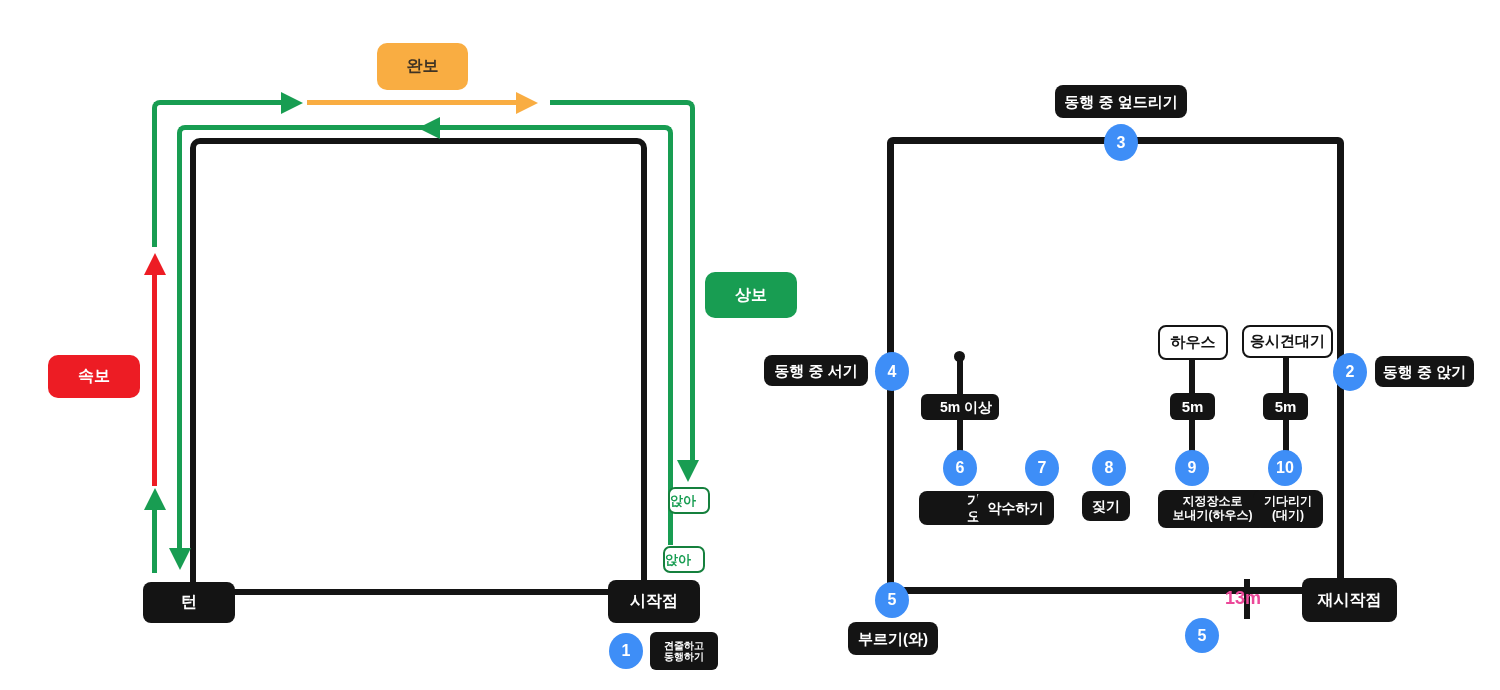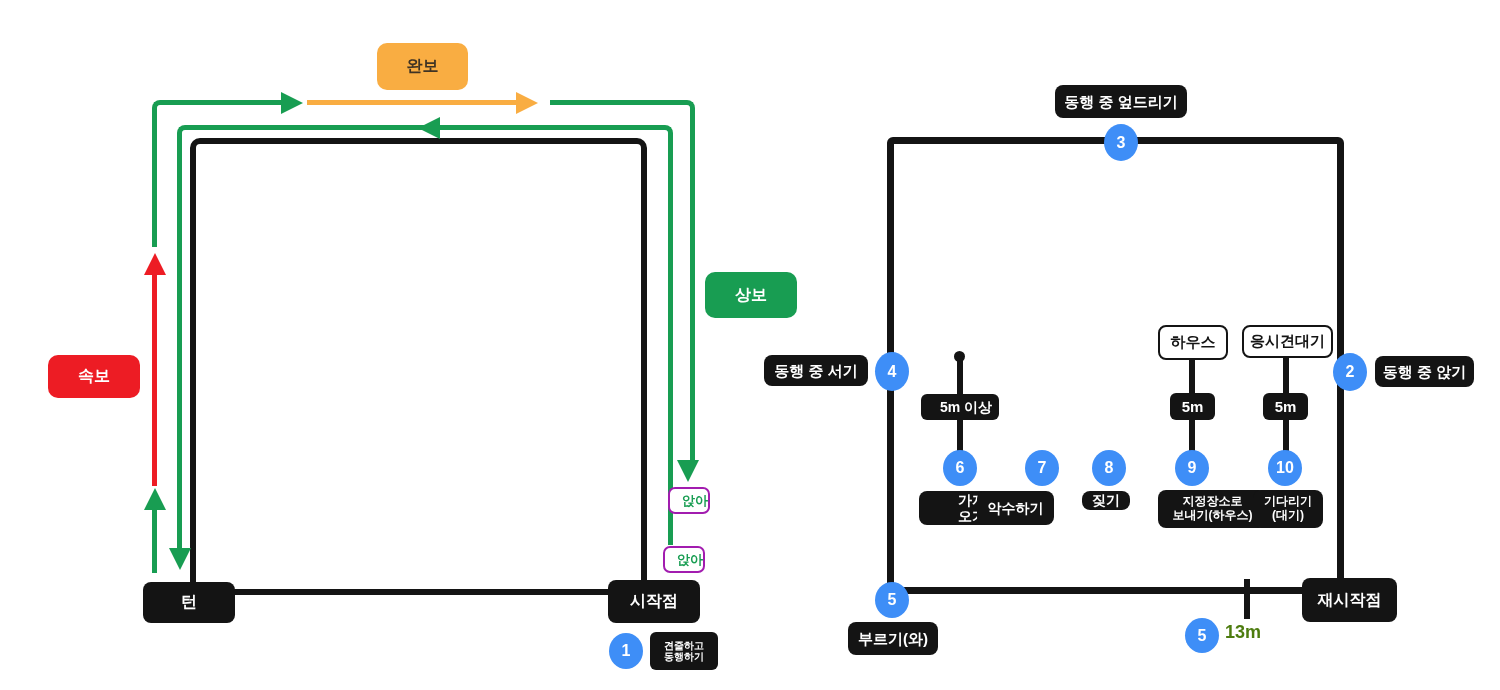"완보" .kbox { text-align: left -> right }
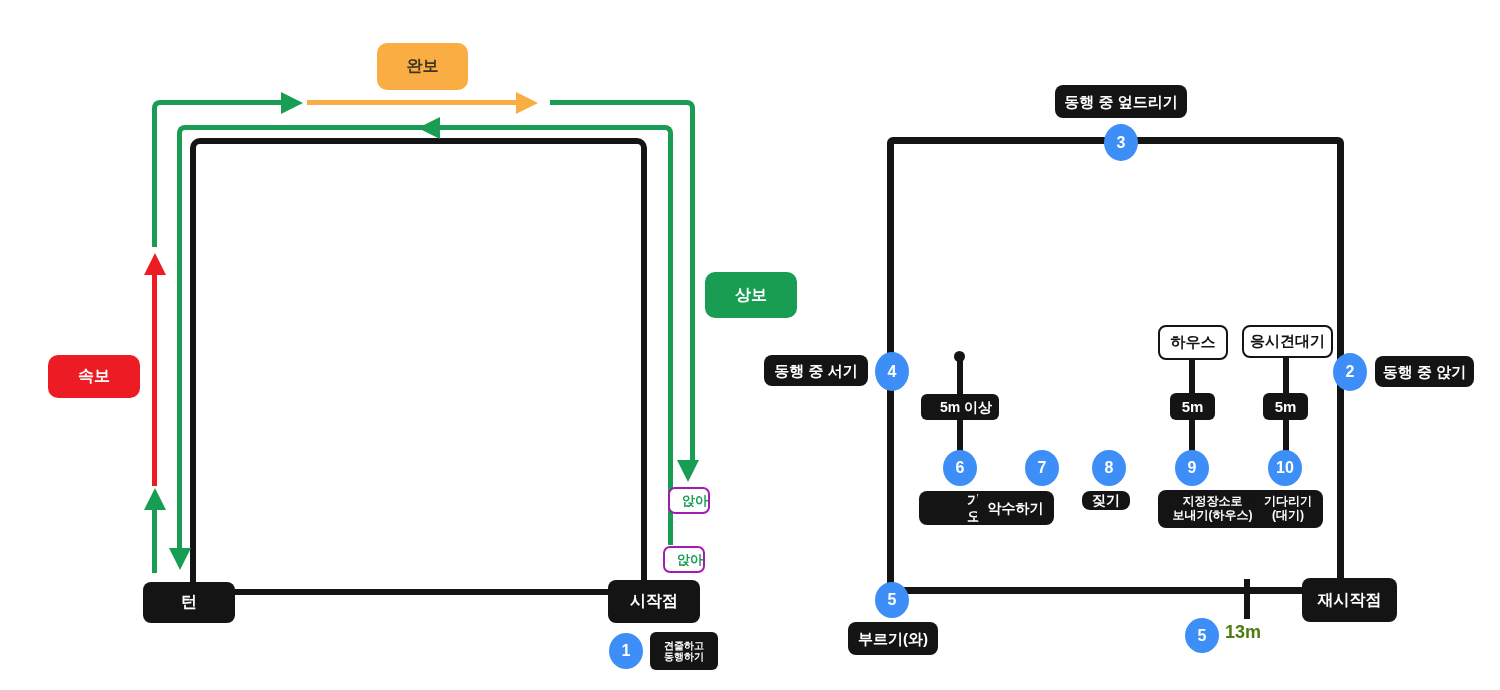"앉아" .gbox { border: 2px solid #a21caf -> 2px solid #15803d; justify-content: flex-end -> flex-start }
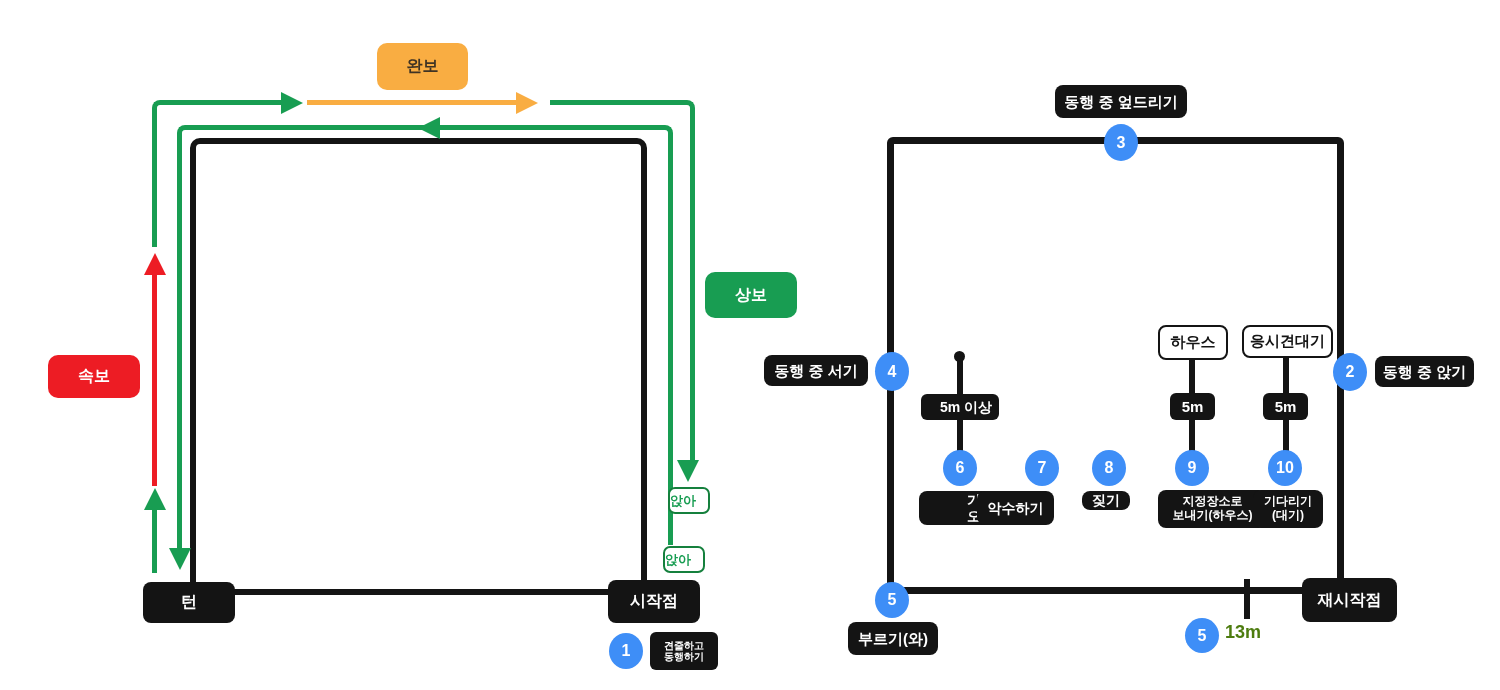"짖기" div.kbox { height: 19px -> 30px }
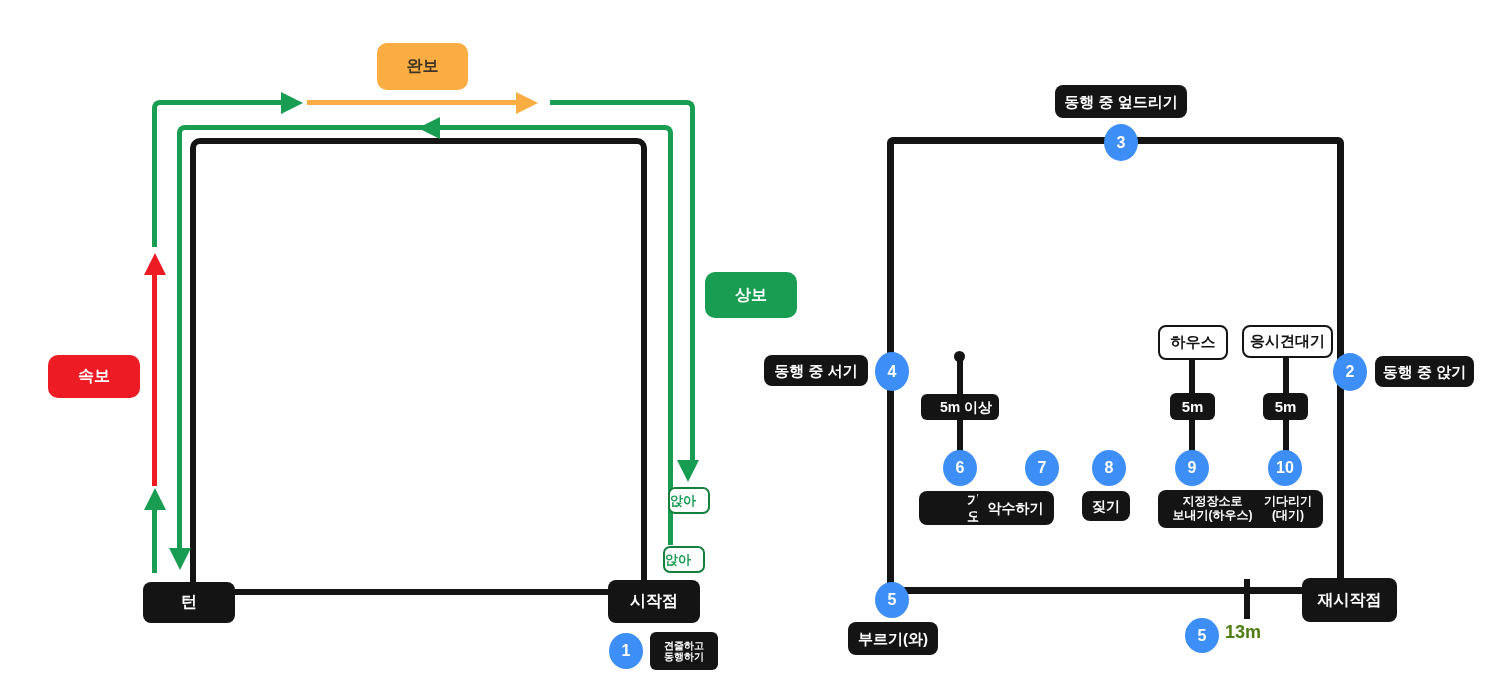"13m" div.abs { color: #4d7c0f -> #ec4899; top: 622px -> 588px }
